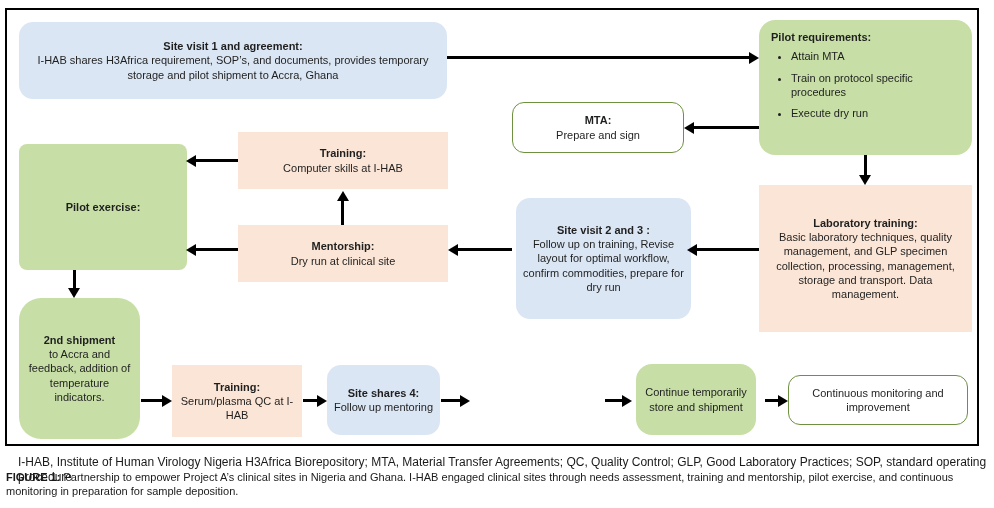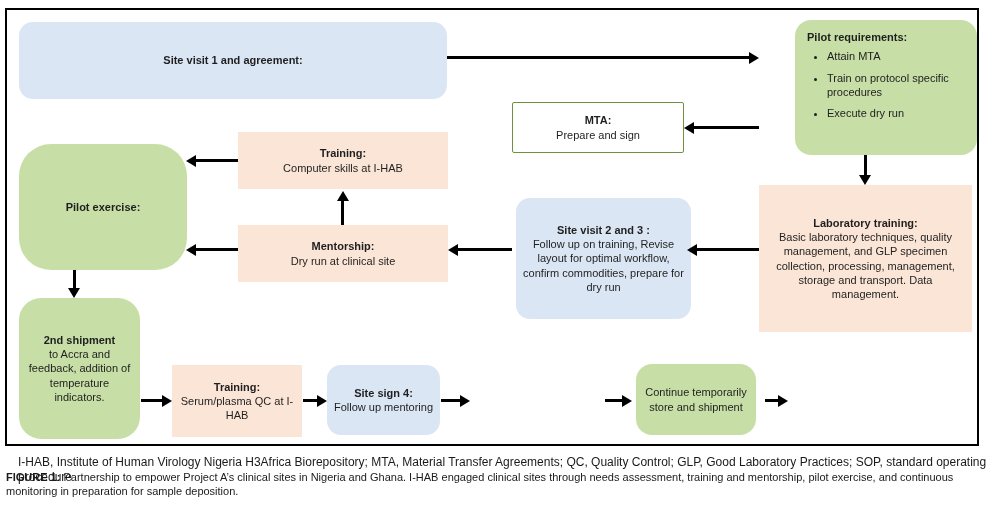"Pilot requirements:" div.box { left: 788px -> 752px; width: 182px -> 213px }
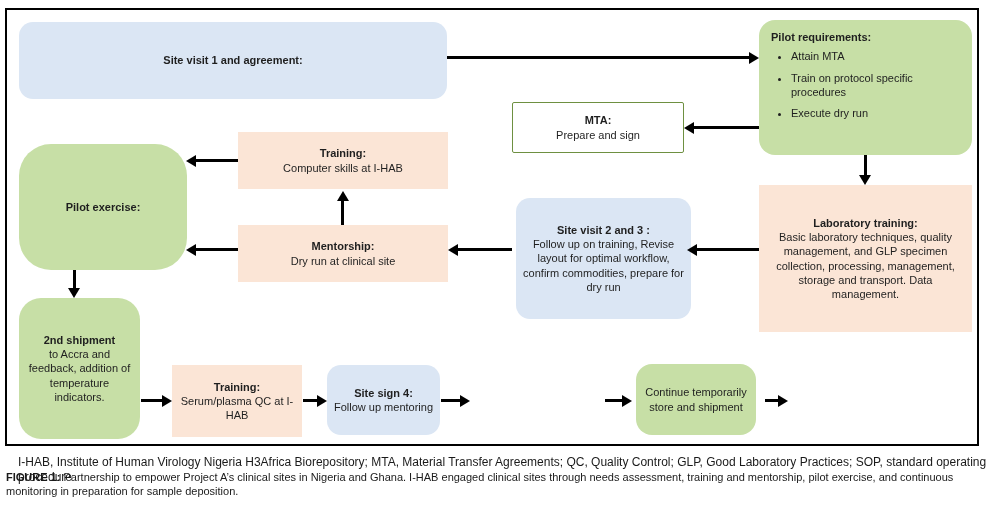"I-HAB shares H3Africa requirement," div { html: none -> <div>I-HAB shares H3Africa requirement, SOP’s, and documents, provides temporary storage and pilot shipment to Accra, Ghana</div> }
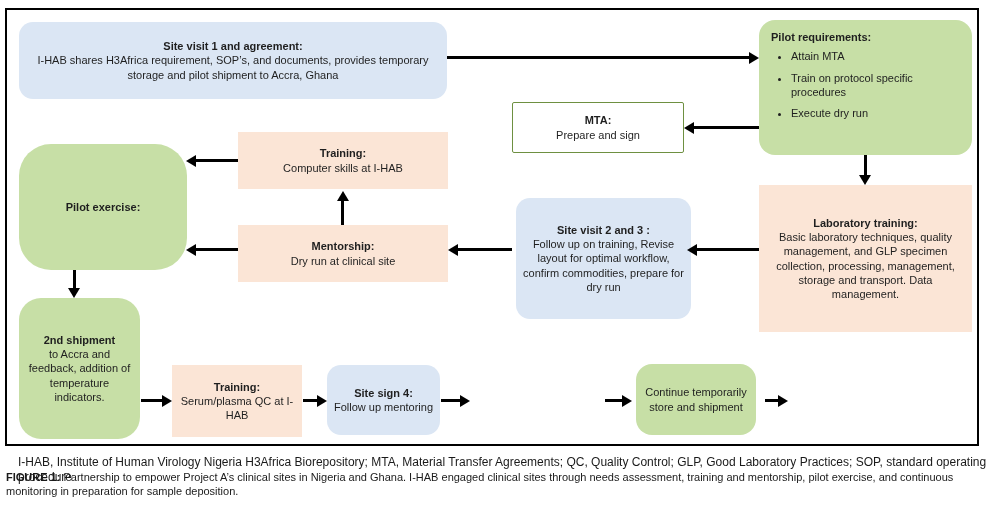"MTA:" .outlined { border-radius: 2px -> 12px }
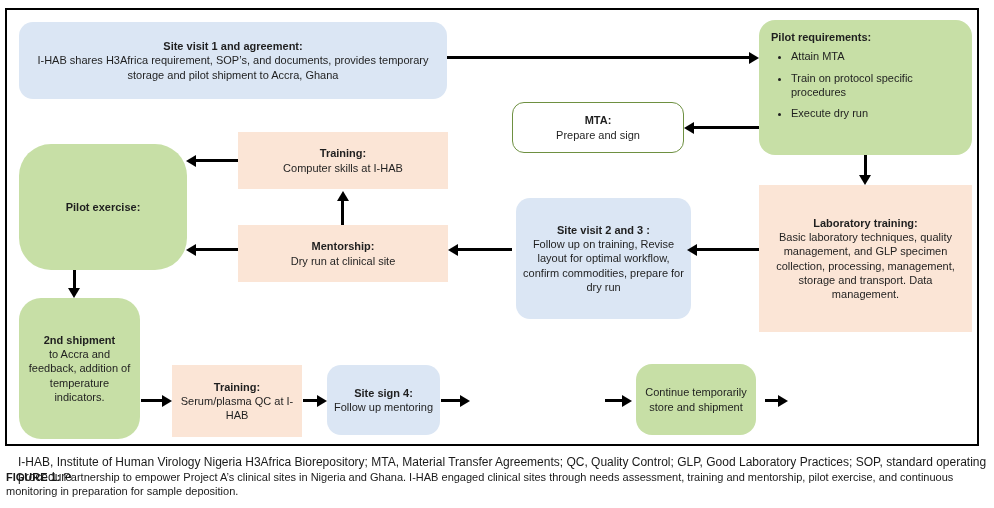"Pilot exercise:" div.box { border-radius: 32px -> 8px }
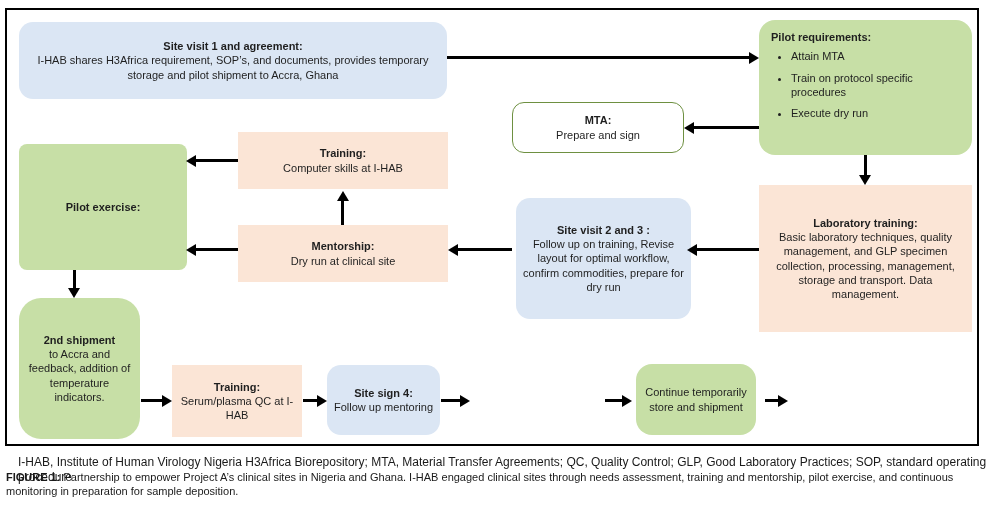"Site sign 4:" div.t { text: sign -> shares }
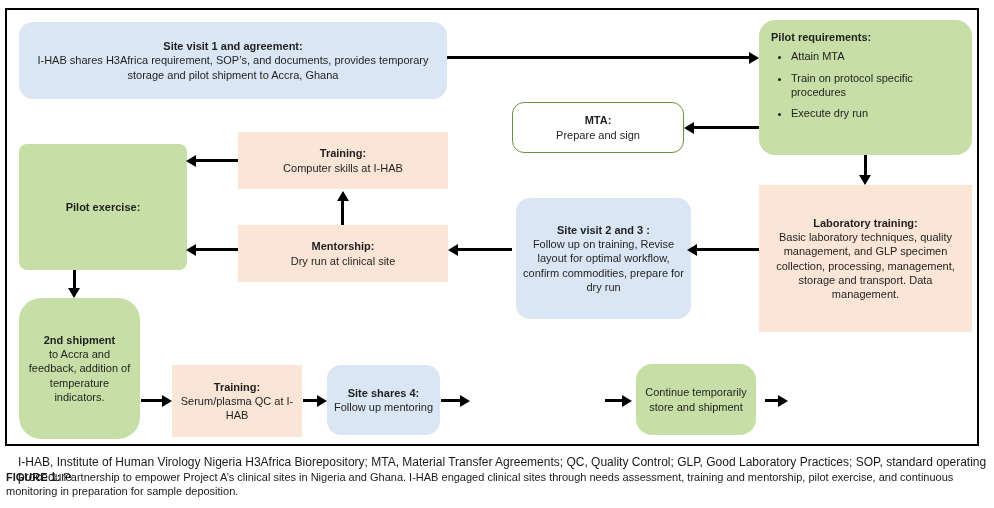"Continuous monitoring and improvement" div.box { html: none -> <div> <div>Continuous monitoring and improvement</div> </div> }
